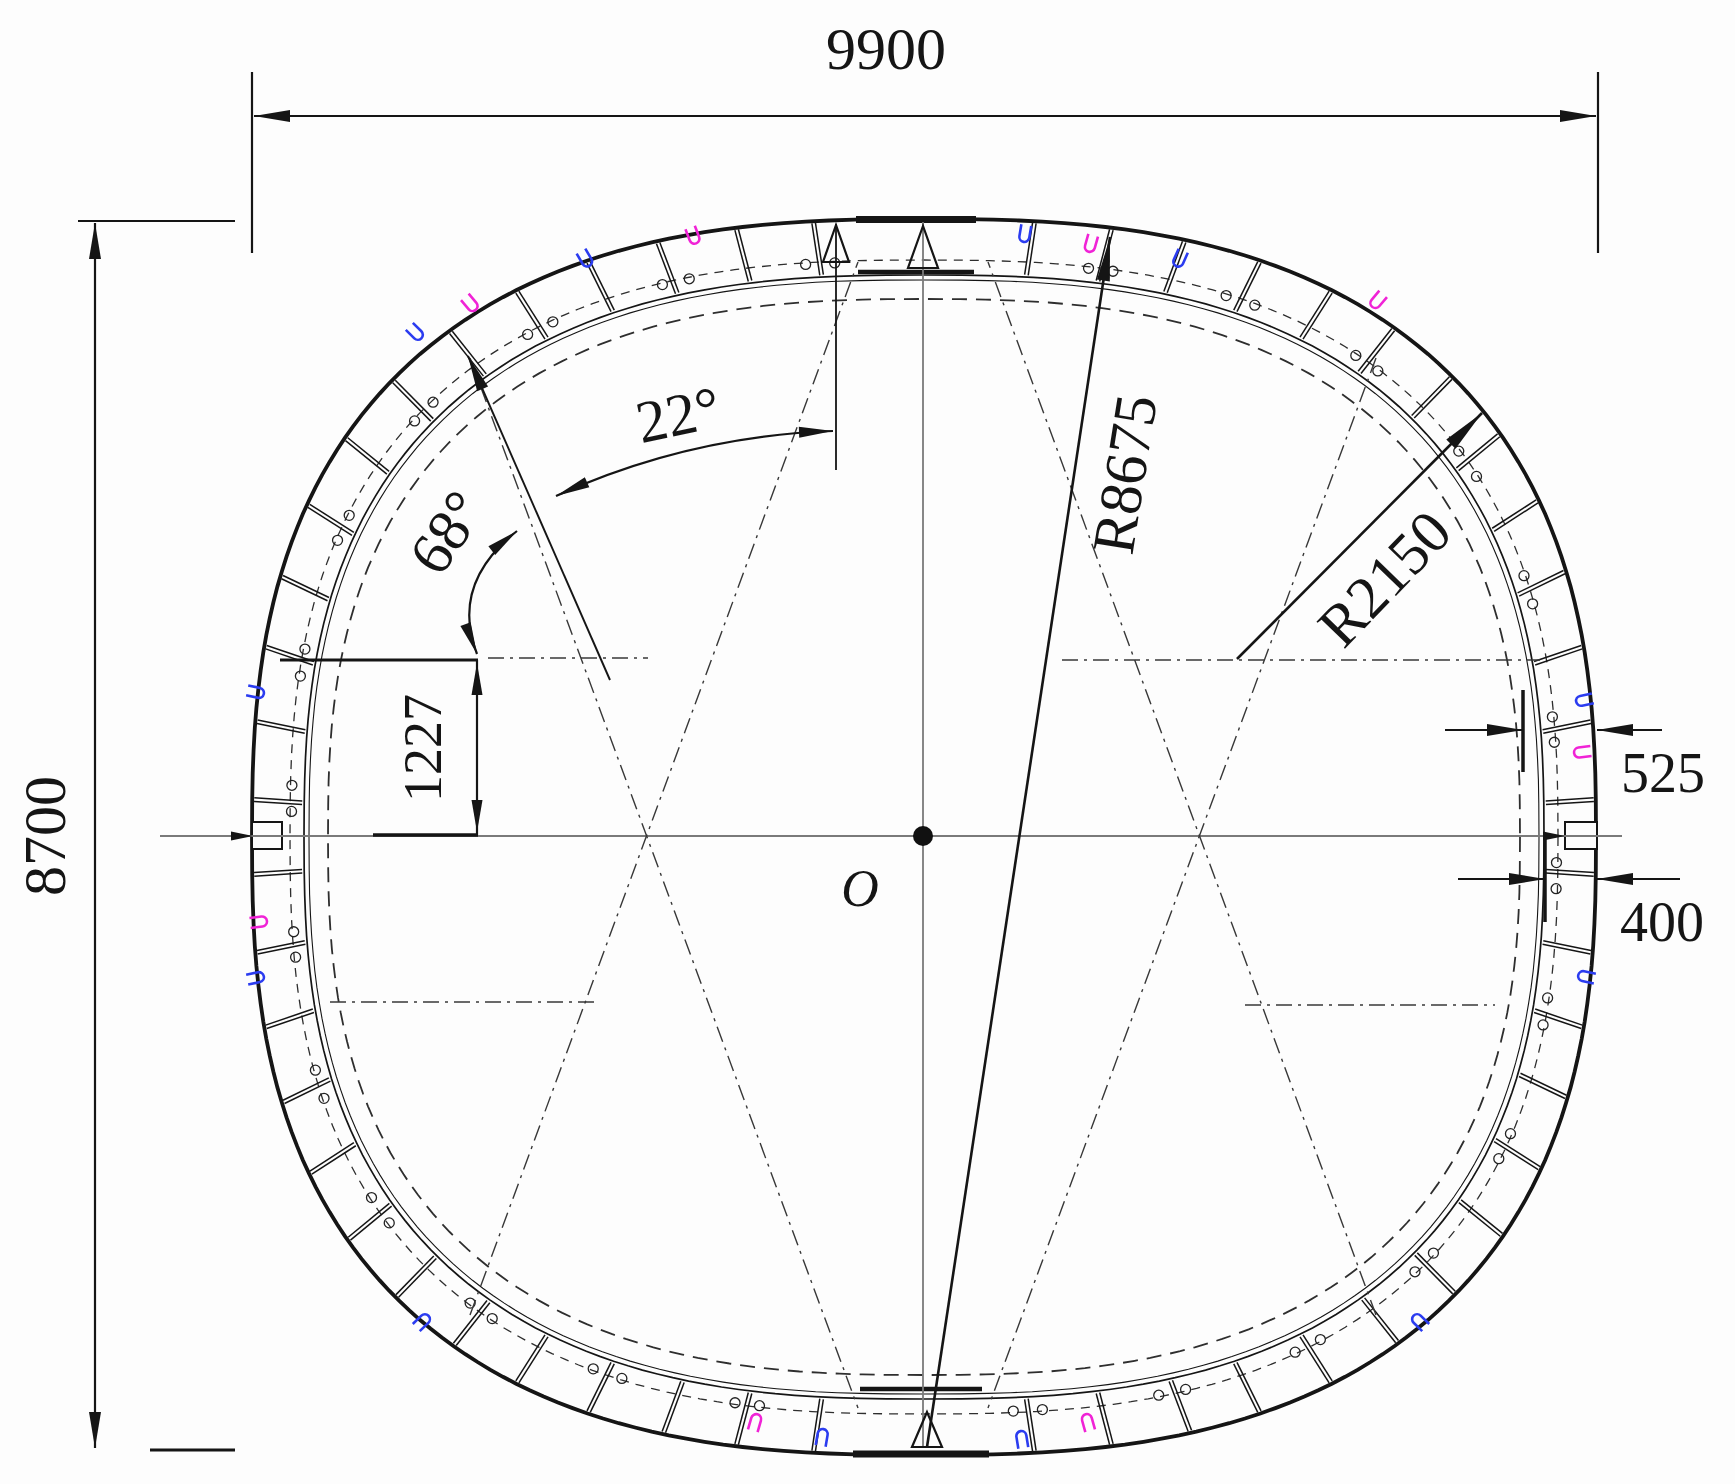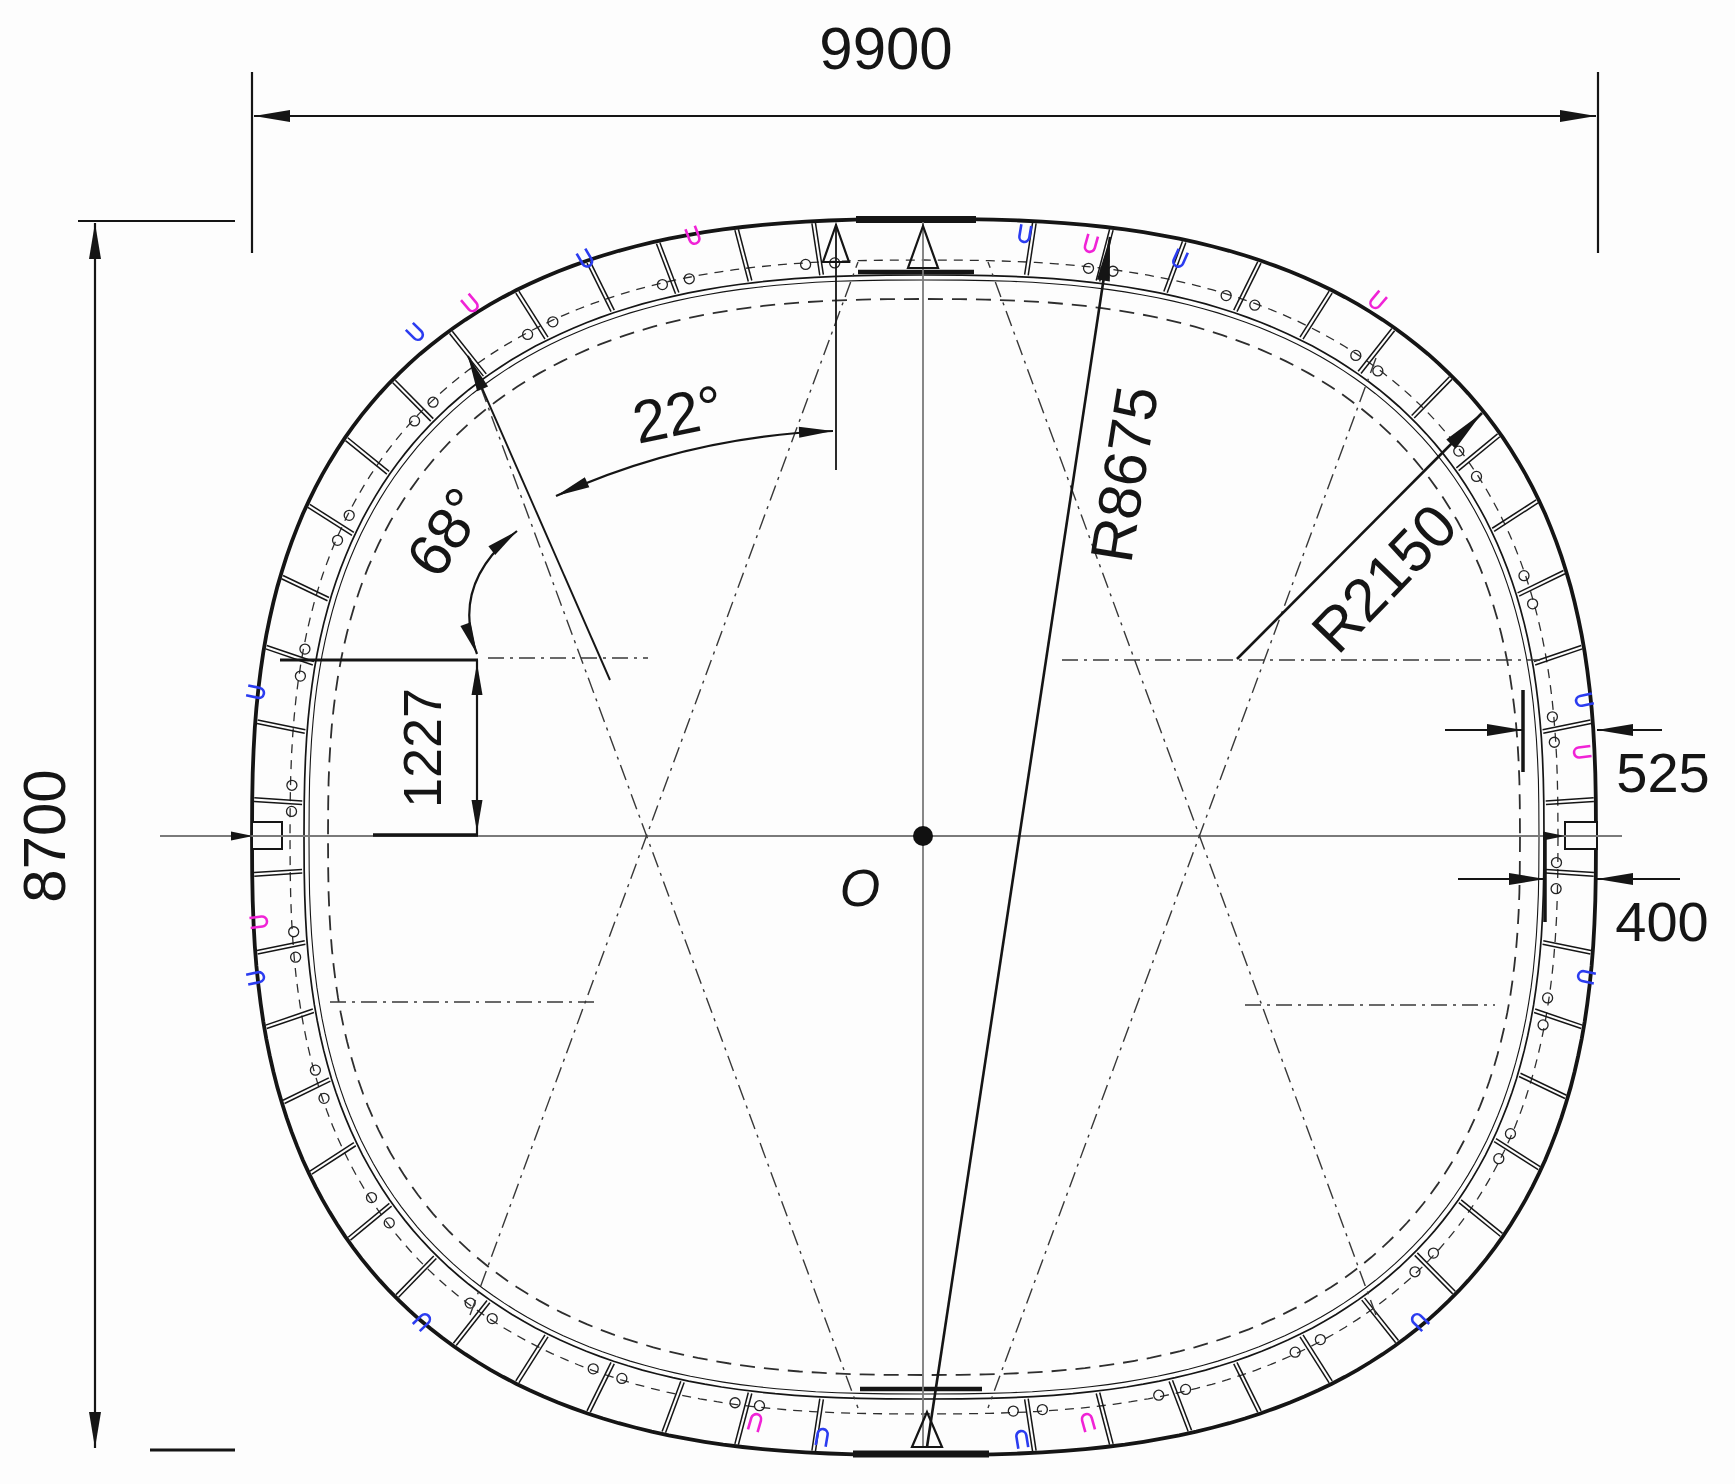"9900" #stage { font-family: Liberation Sans, sans-serif -> Liberation Serif, serif }
